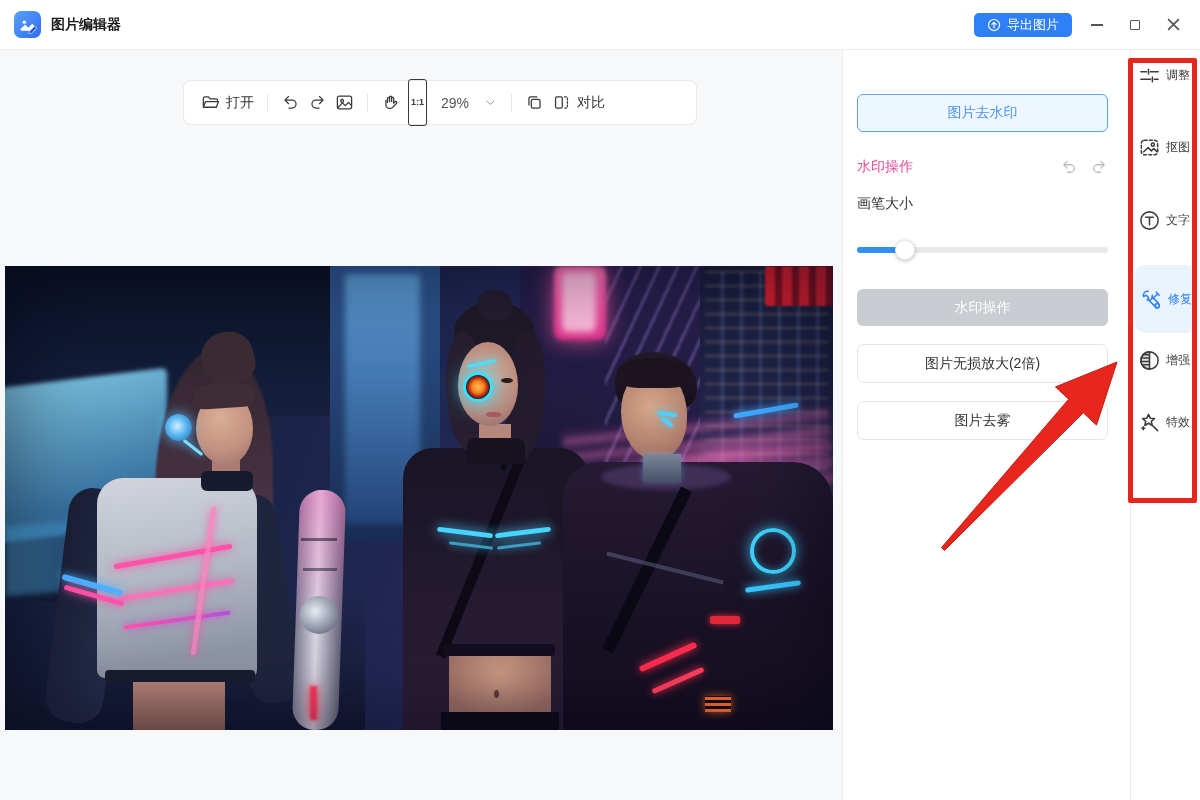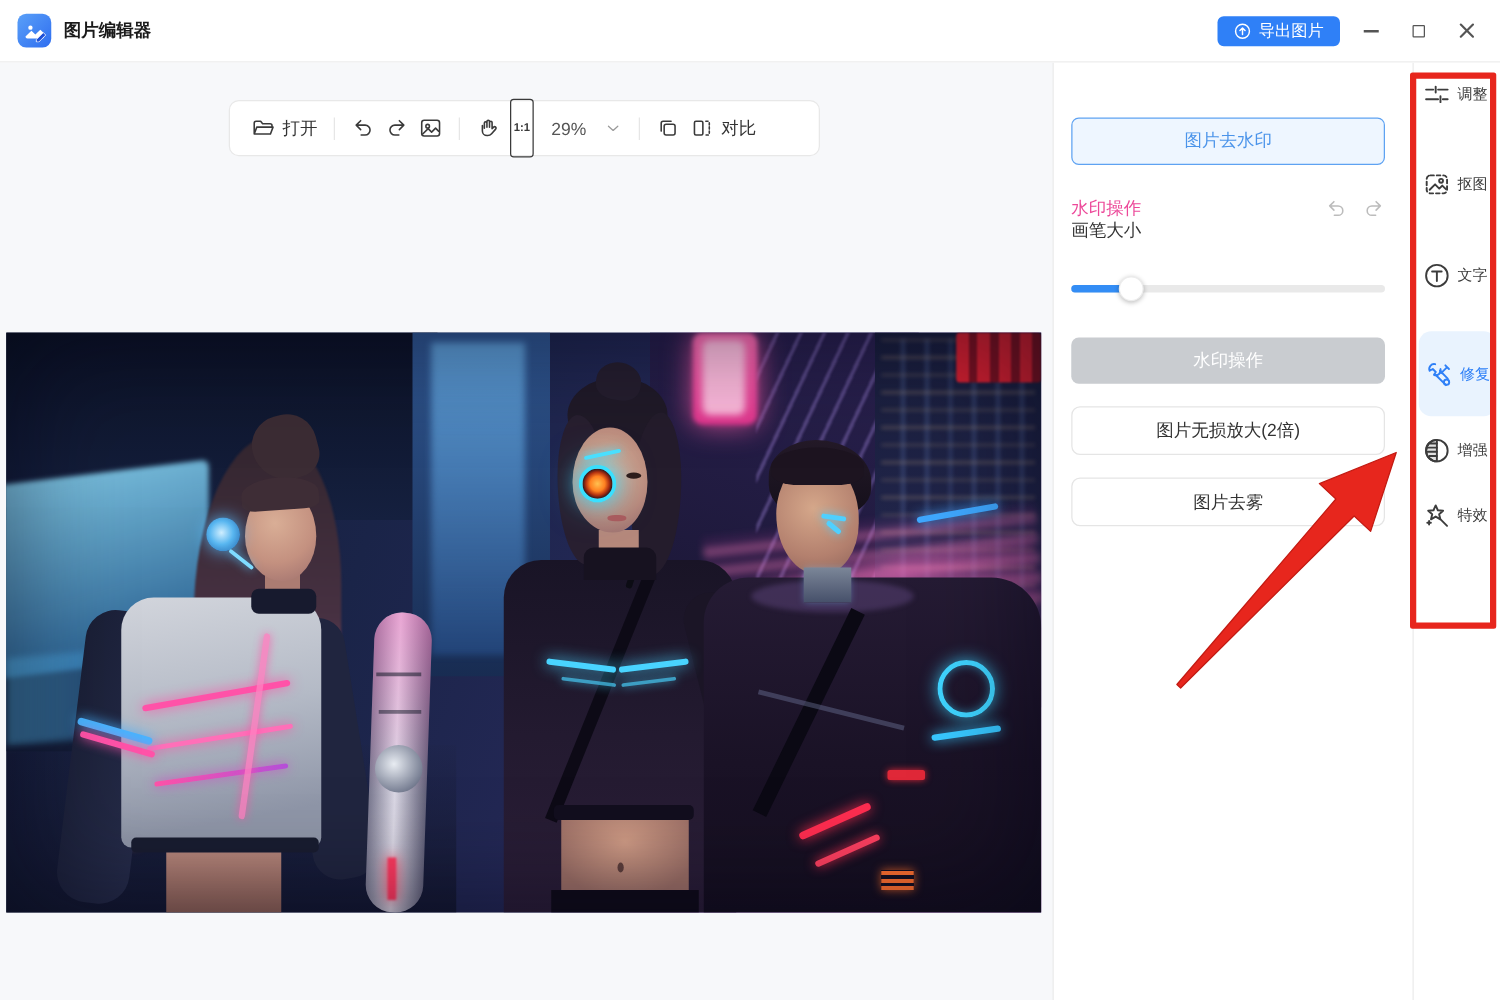"打开" .tools { width: 473px -> 514px }
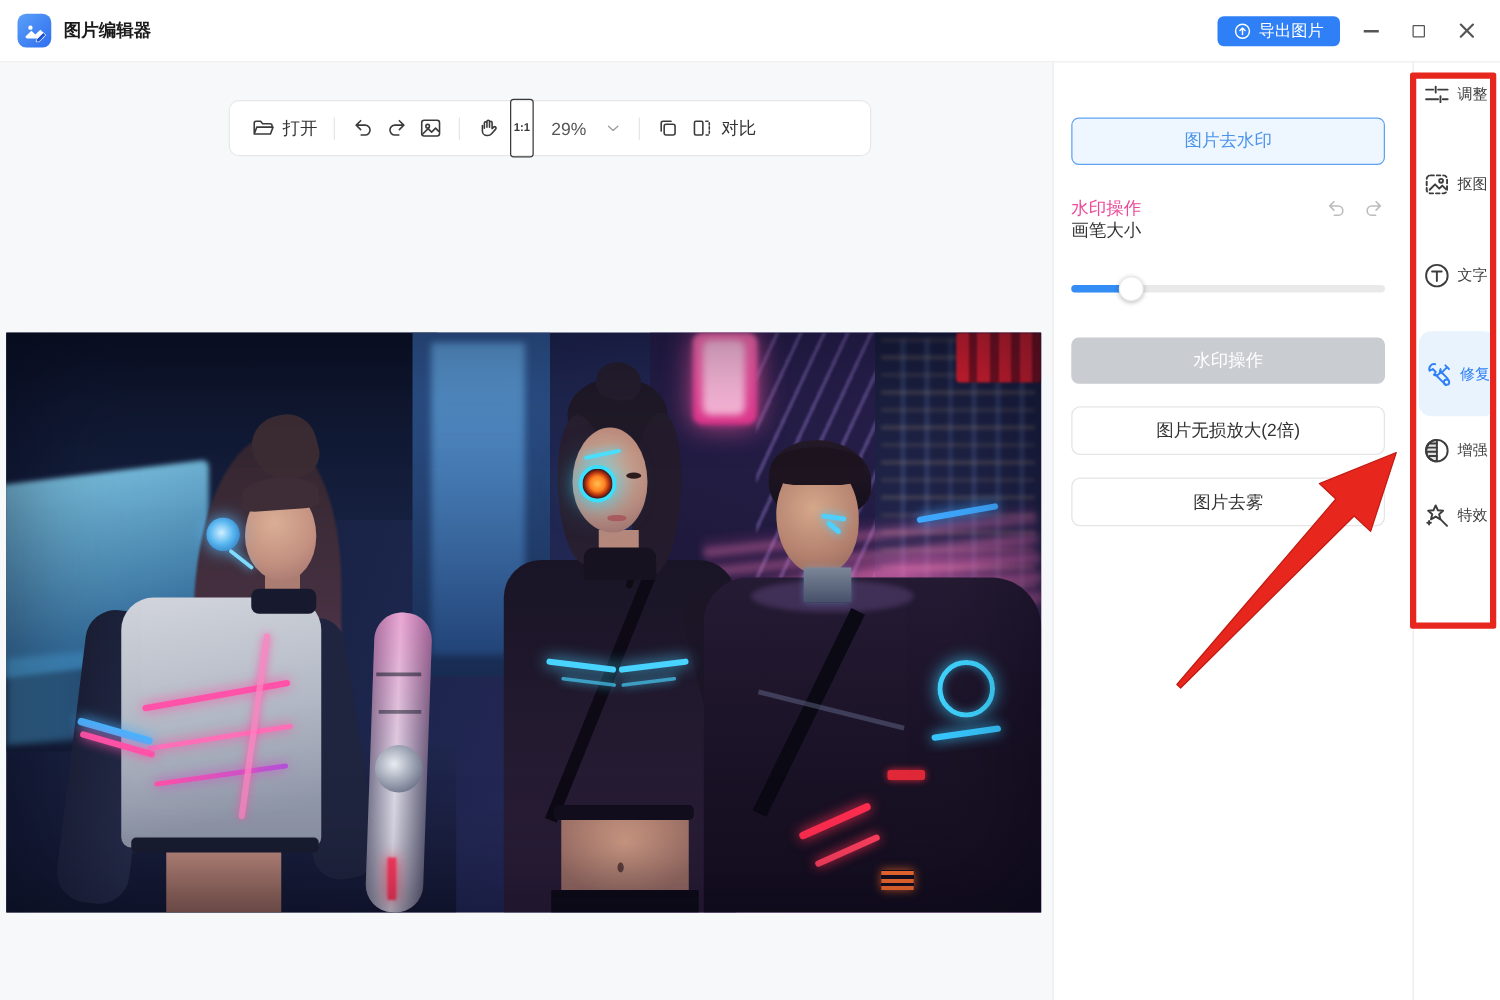"画笔大小" .brush-lbl { margin-top: none -> 19px }
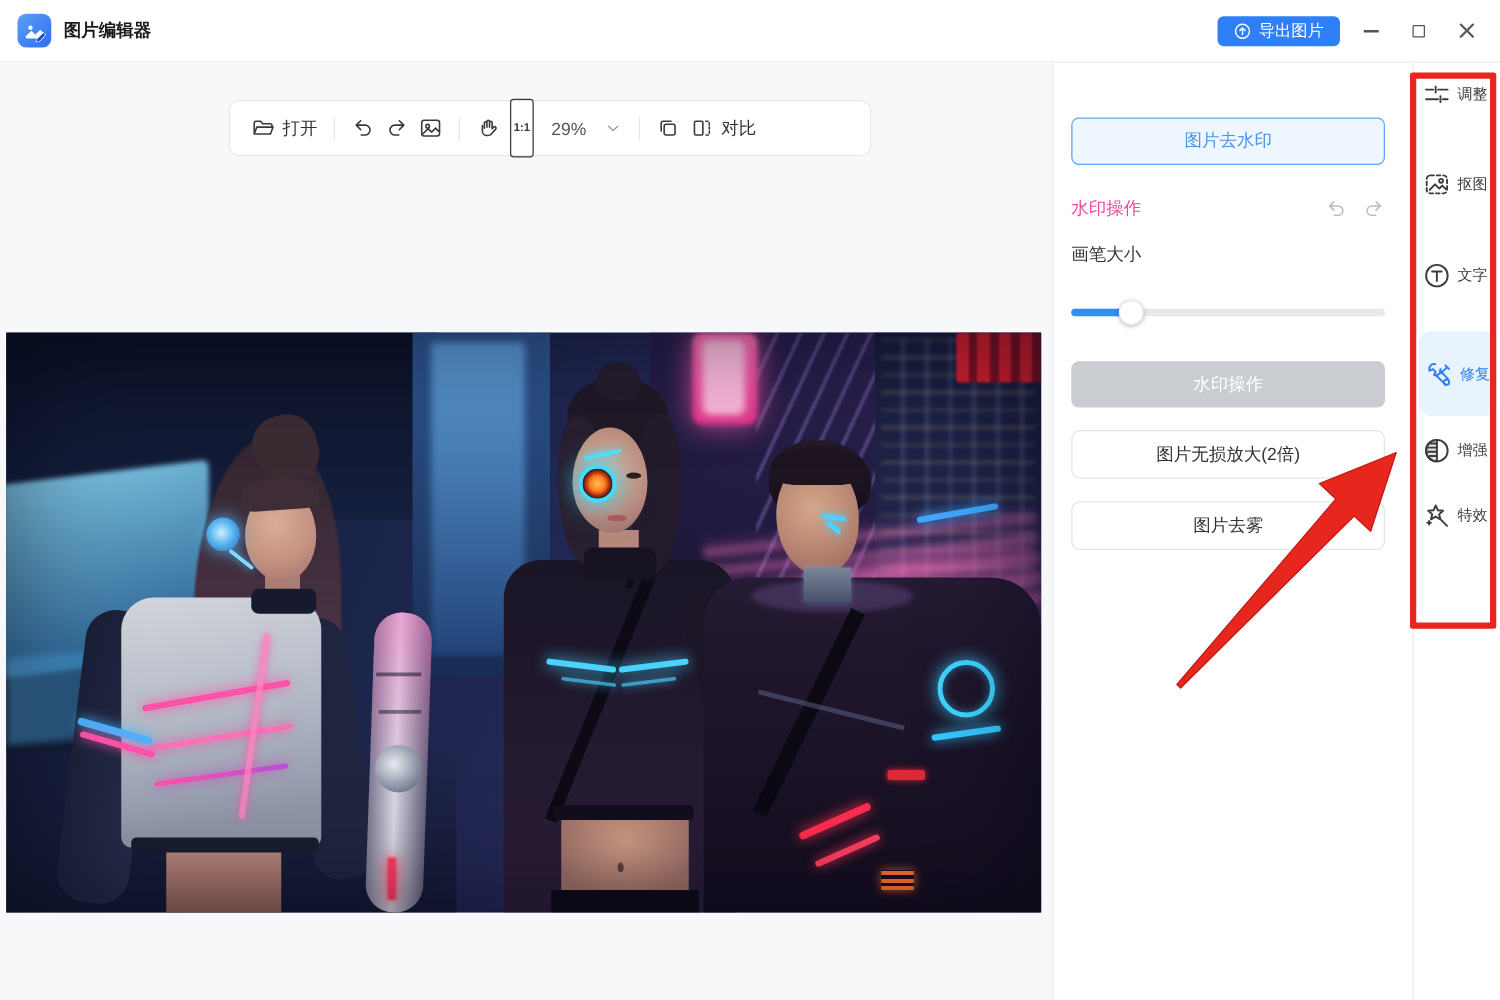"特效" .sb-6 { top: 351px -> 361px }
